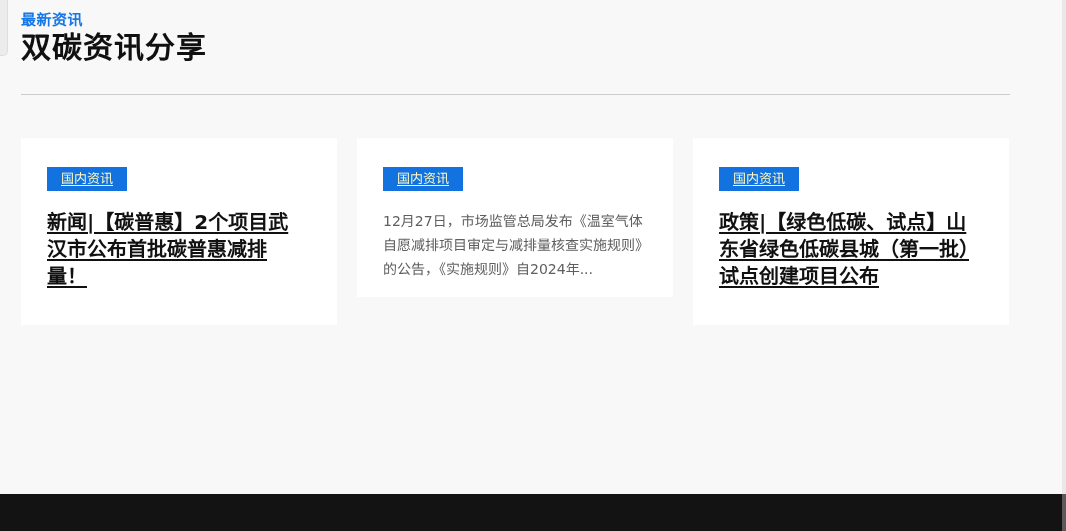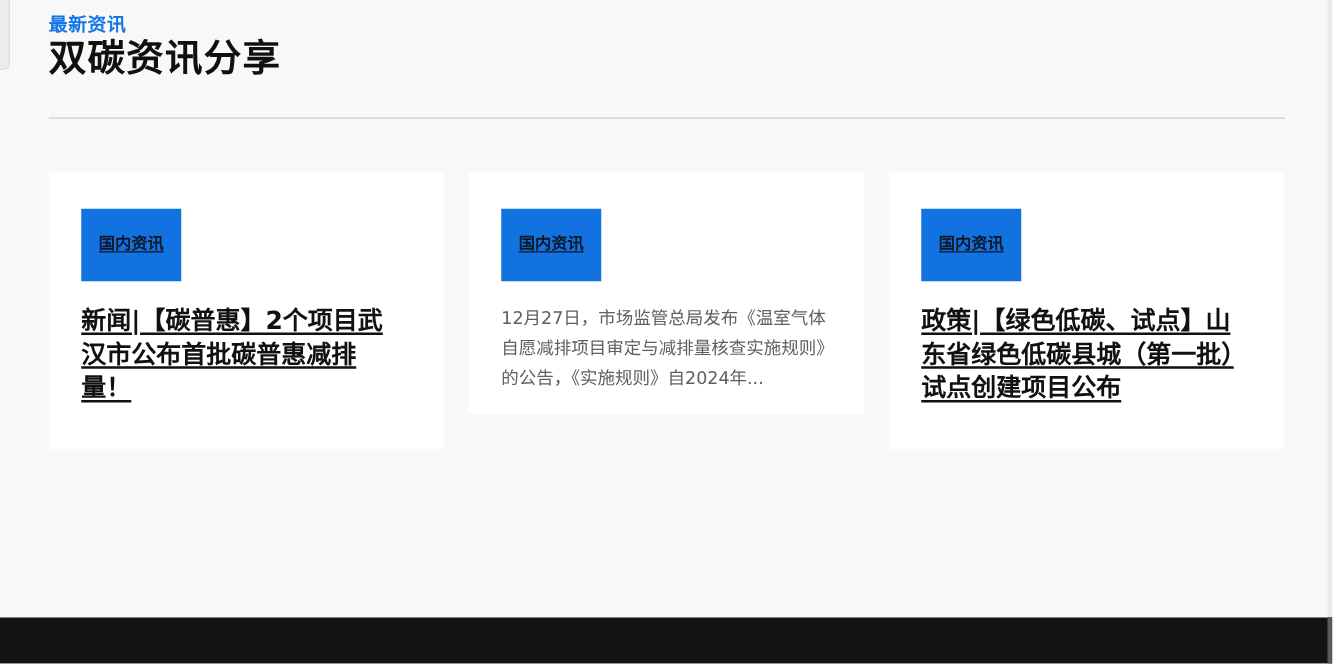"最新资讯" .content { left: 39px -> 21px }
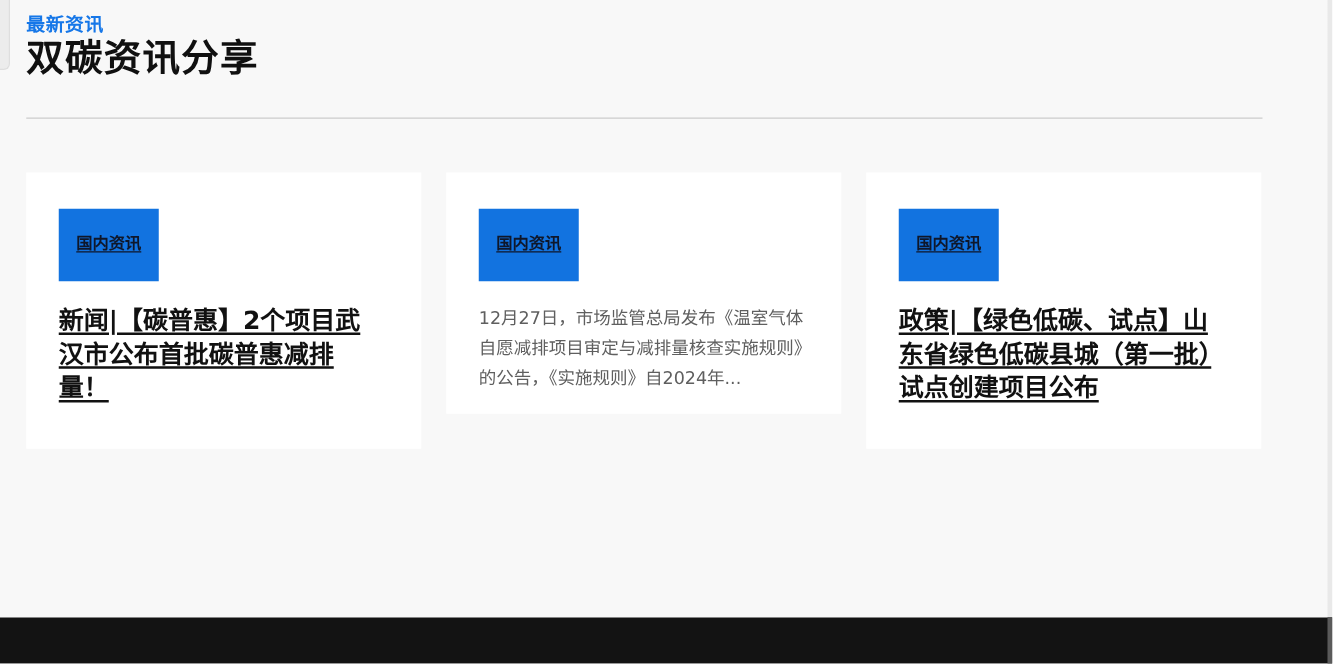"国内资讯" .badge { color: #0f172a -> #fef9c3; font-weight: 700 -> 400; padding: 21px 14px -> 4px 14px }
